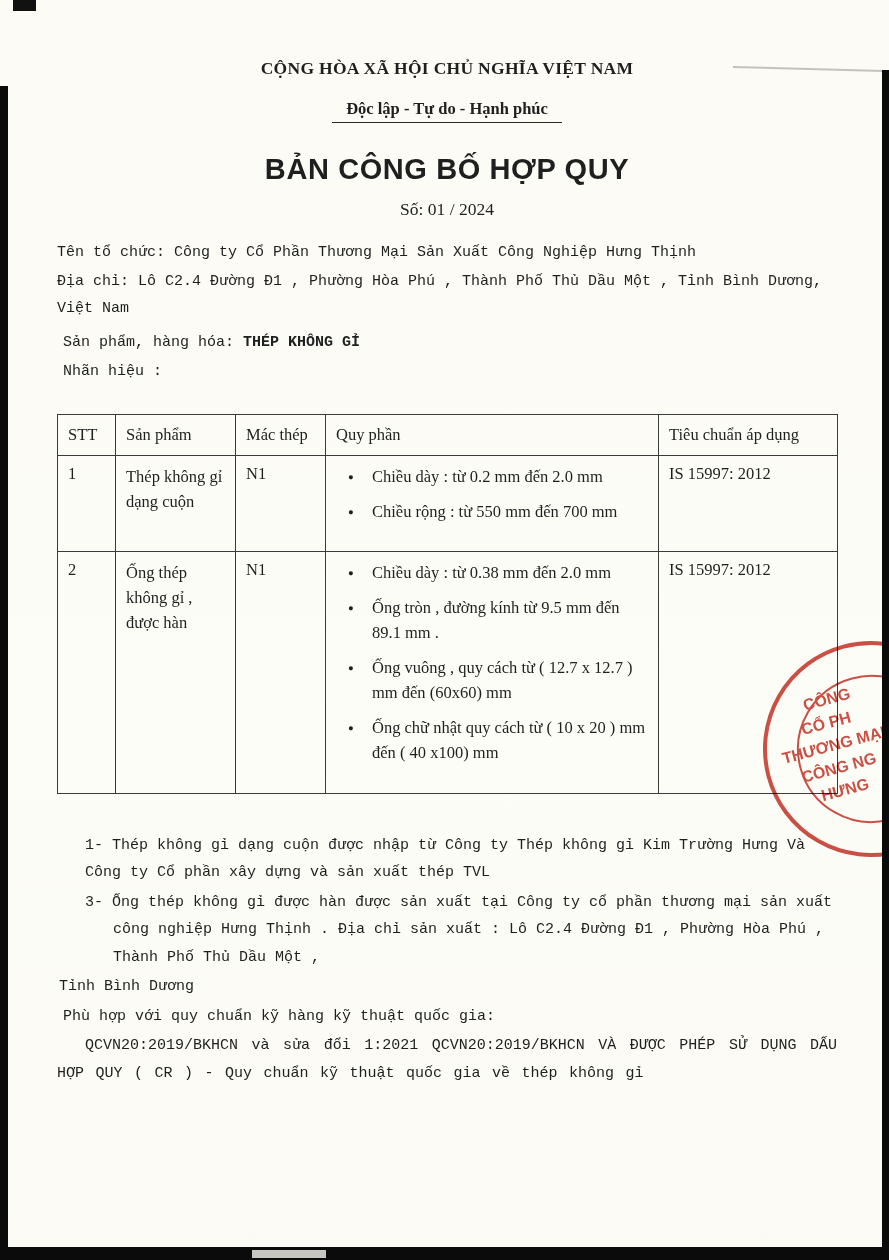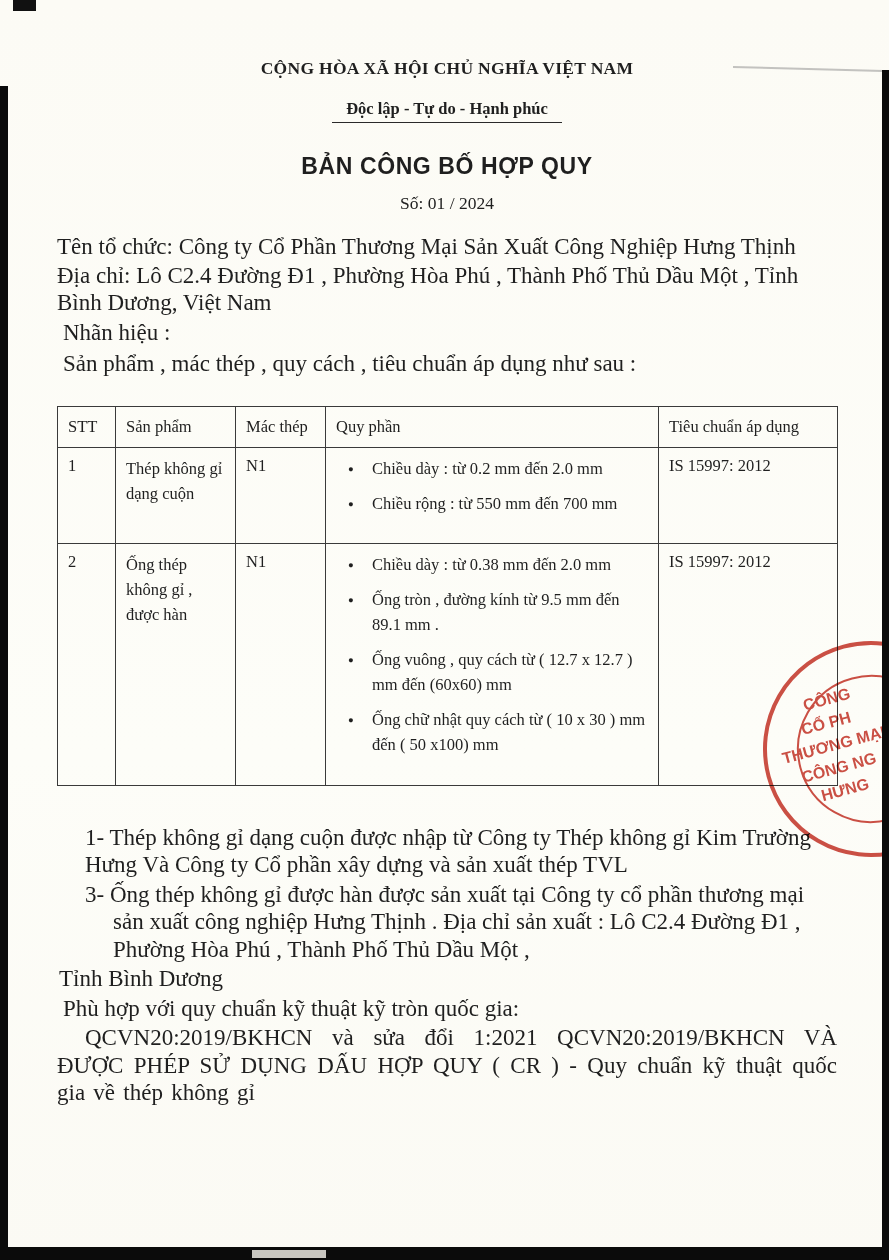"BẢN CÔNG BỐ HỢP QUY" .title { font-size: 23px -> 29px }
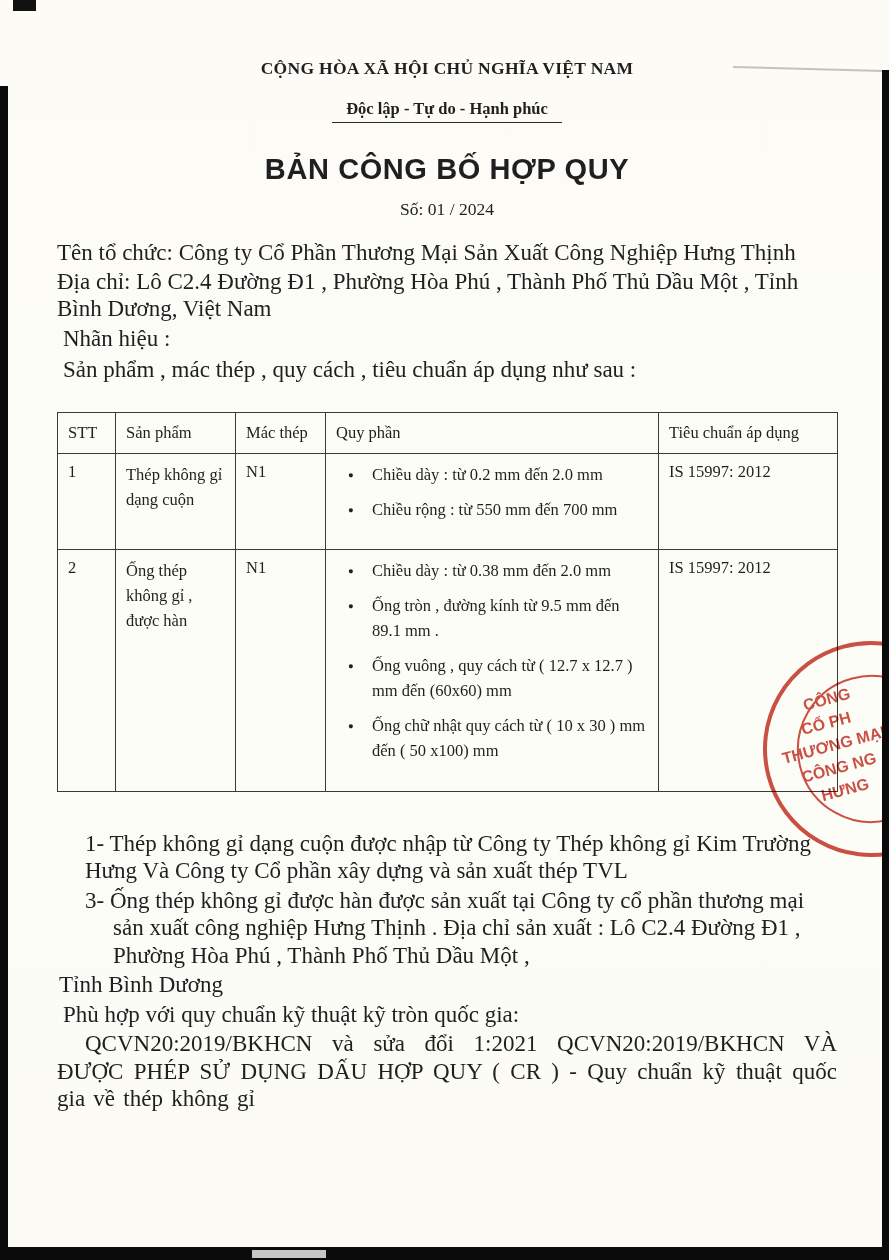"Tên tổ chức: Công ty" .para { font-family: none -> Liberation Mono, monospace; font-size: 23px -> 15px }
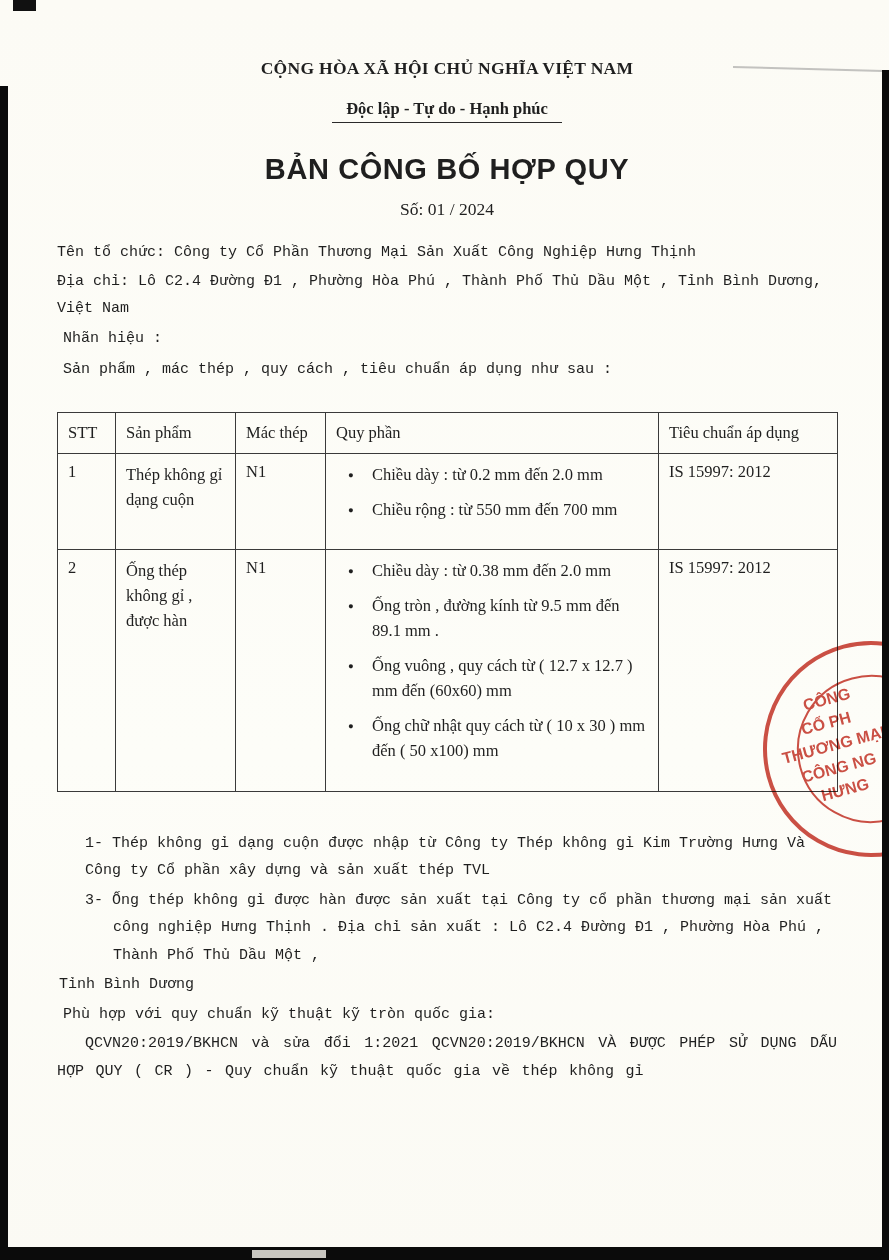"Sản phẩm, hàng hóa: THÉP" p.para { html: none -> <p><span>Sản phẩm, hàng hóa: </span><b>THÉP KHÔNG GỈ</b></p> }
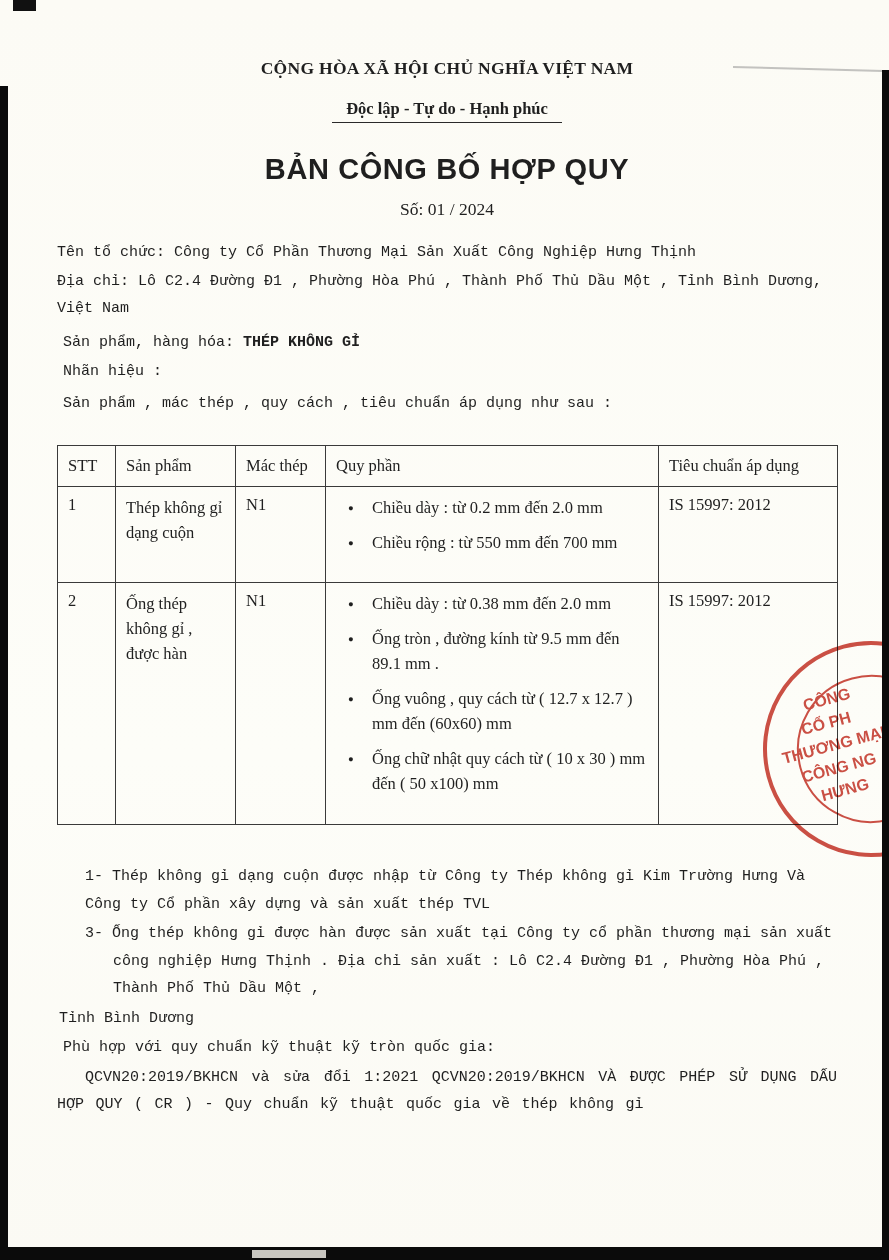"Sản phẩm , mác thép" p.para { html: <p>Sản phẩm , mác thép , quy cách , tiêu chuẩn áp dụng như sau :</p> -> none }
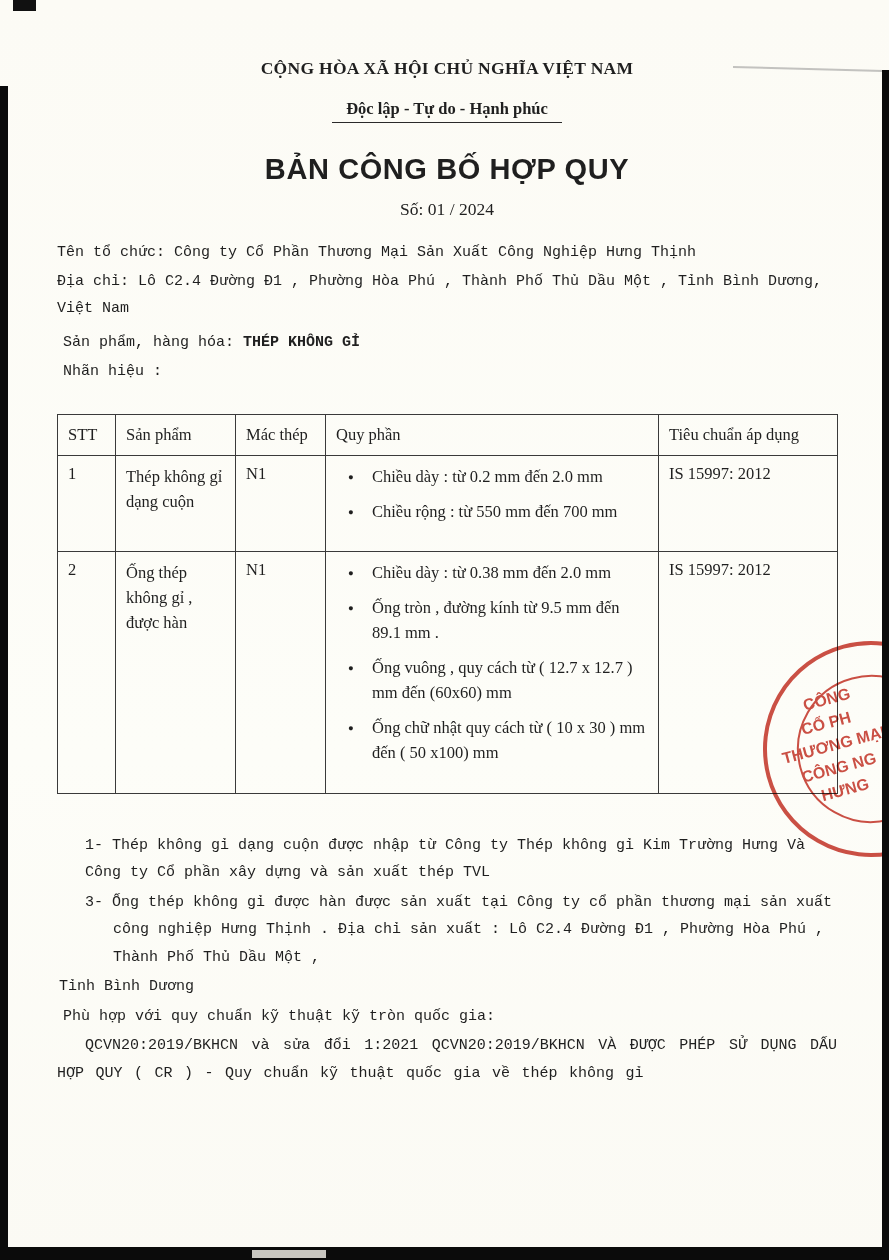"Ống chữ nhật quy cách" li { text: 30 ) mm đến ( 50 -> 20 ) mm đến ( 40 }
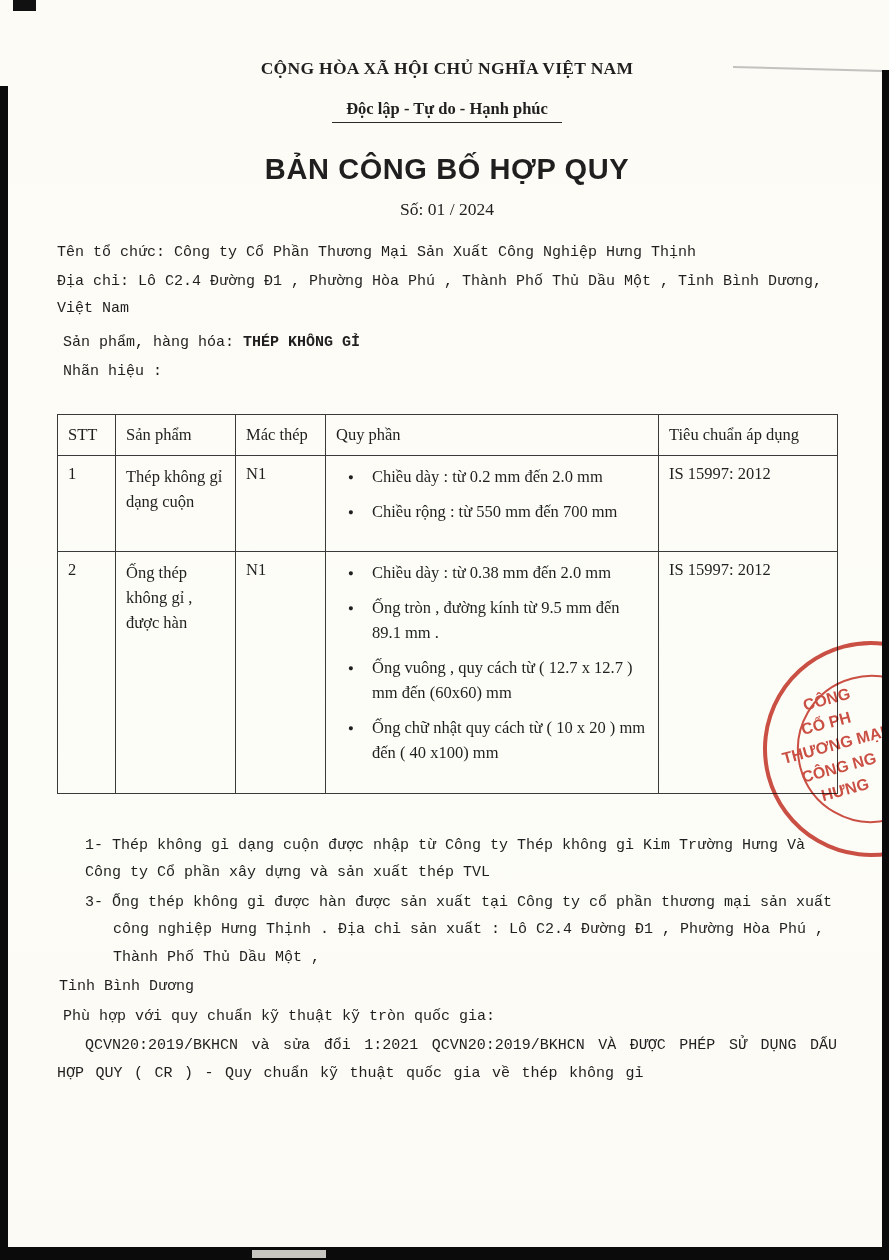"Phù hợp với quy chuẩn" p.para { text: thuật kỹ tròn -> hàng kỹ thuật }
